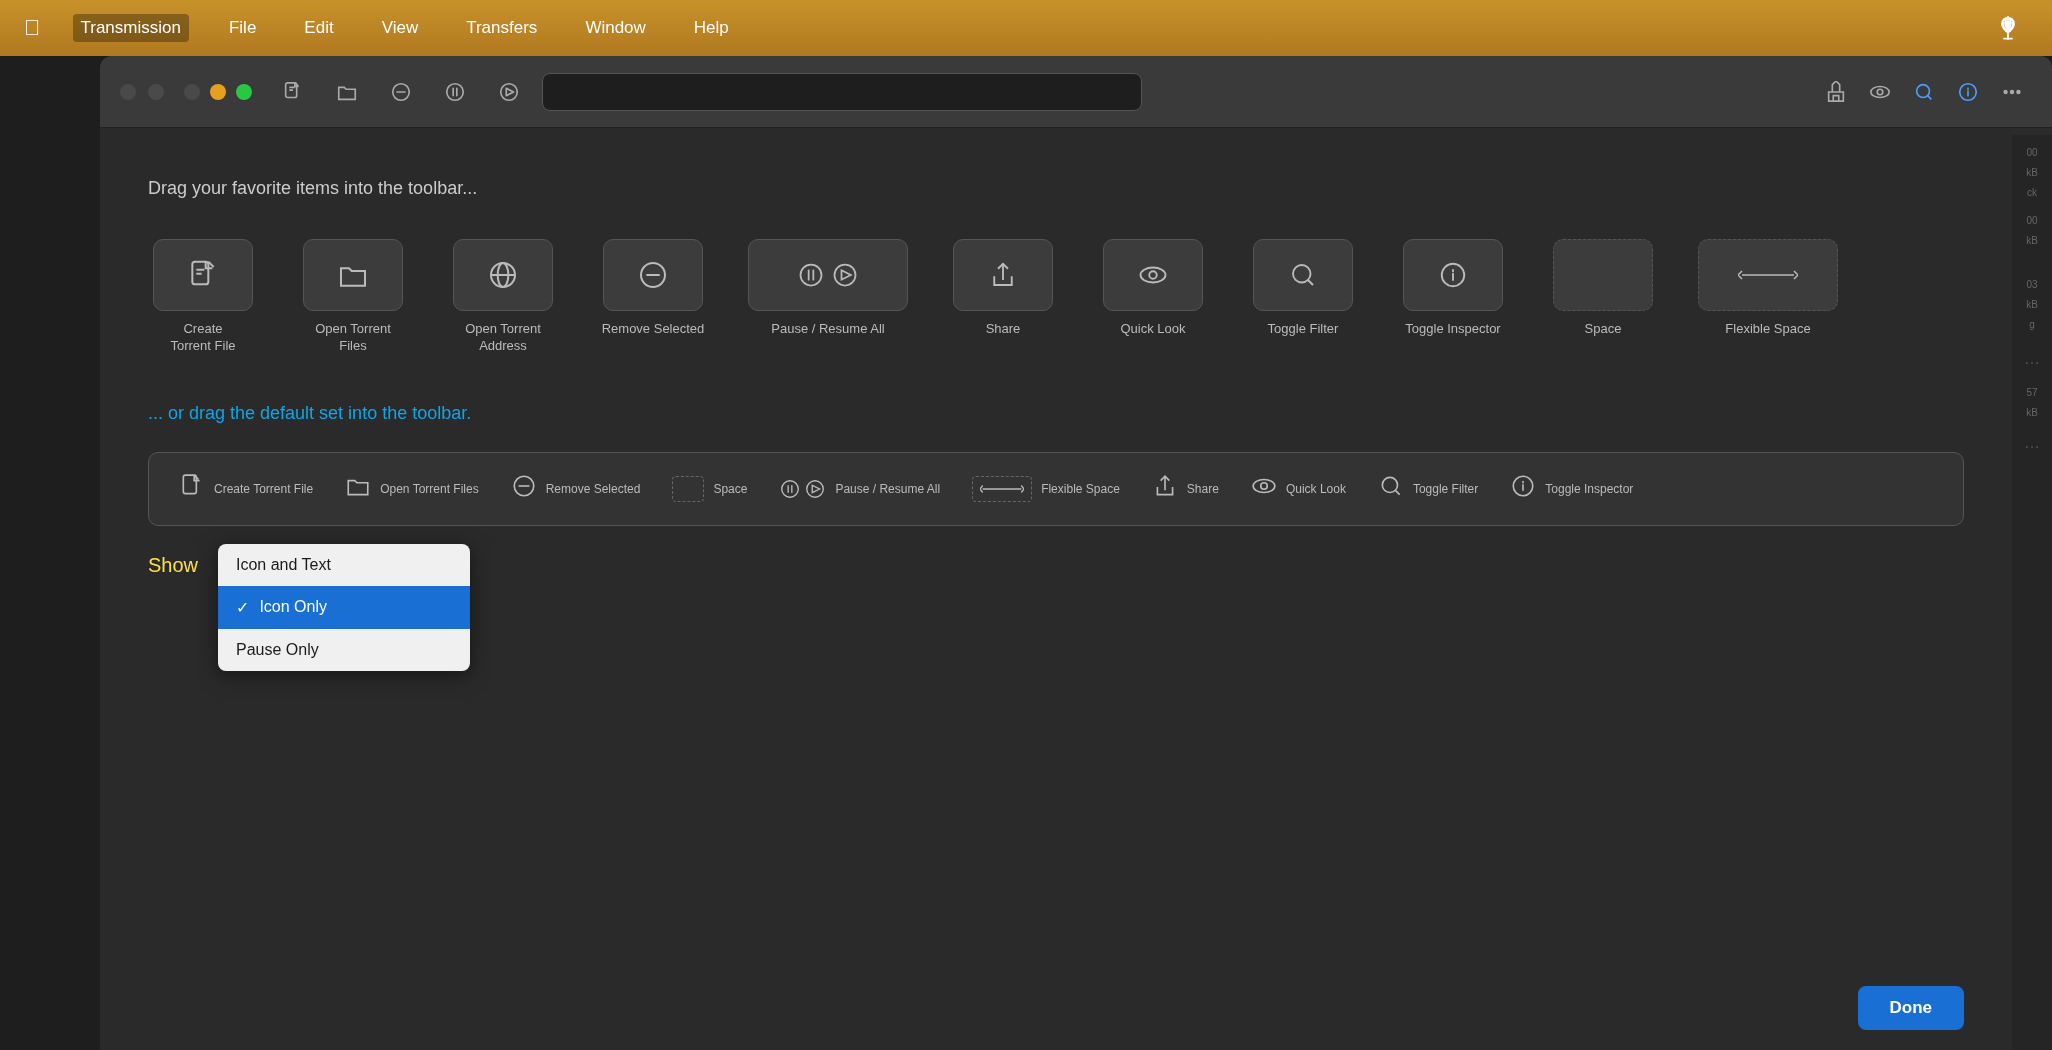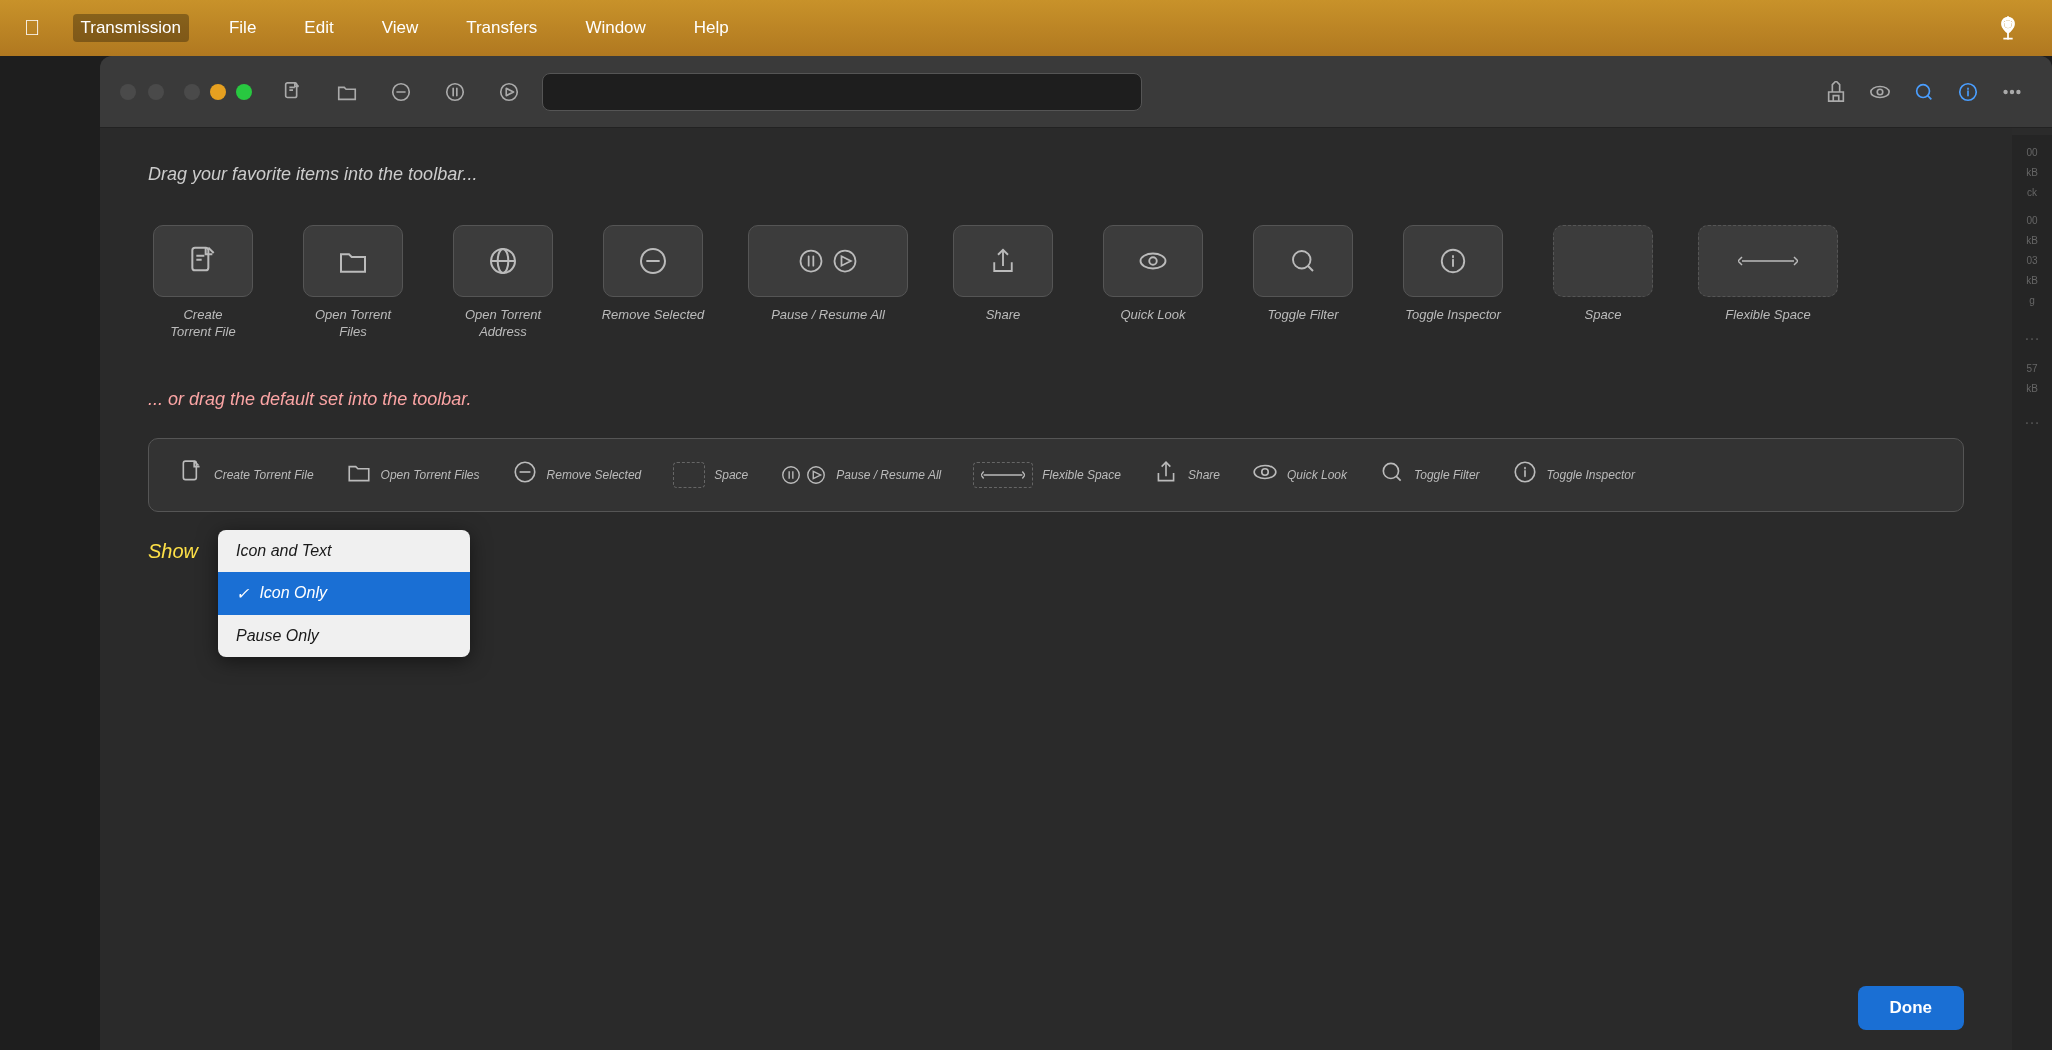"Drag your favorite items into" .content { font-style: italic -> none; padding: 36px 48px -> 50px 48px }
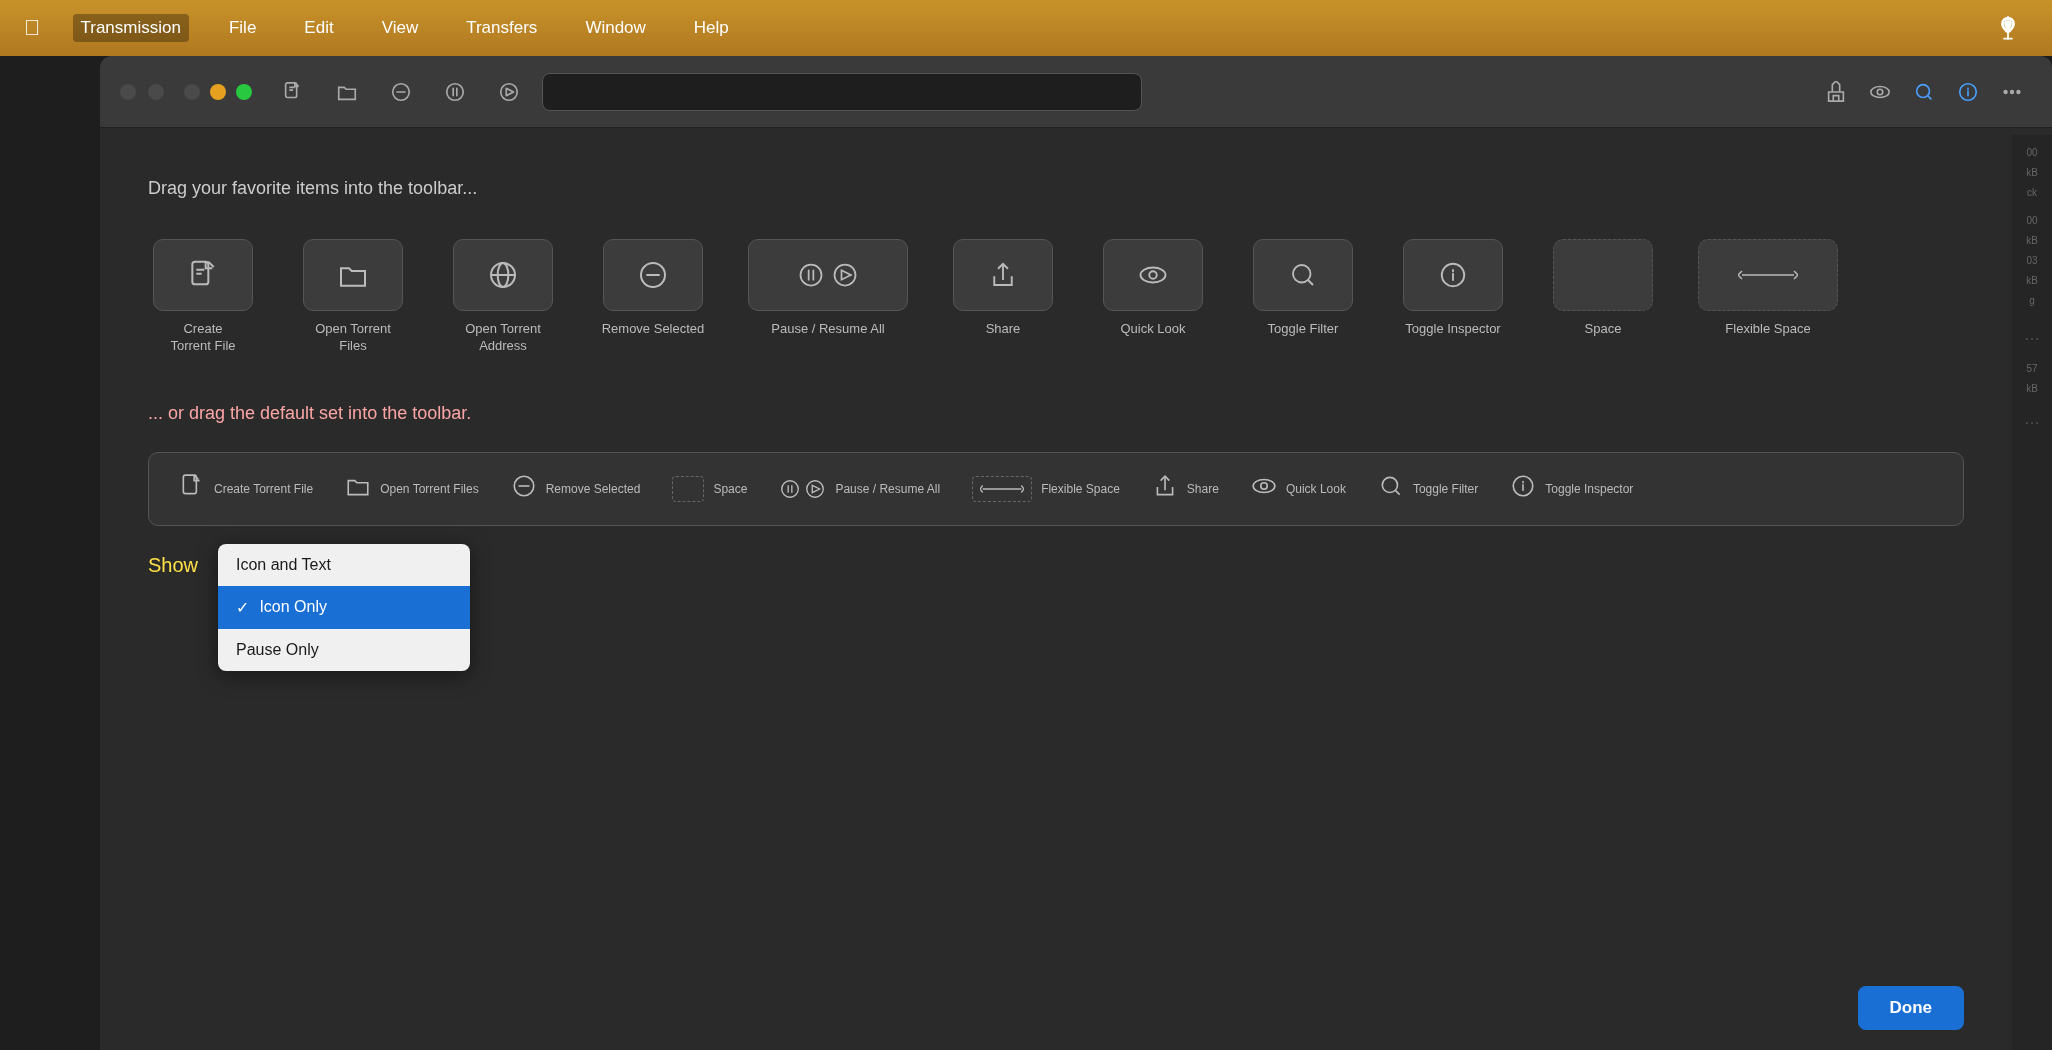"03" div { margin-top: 0 -> 24px }
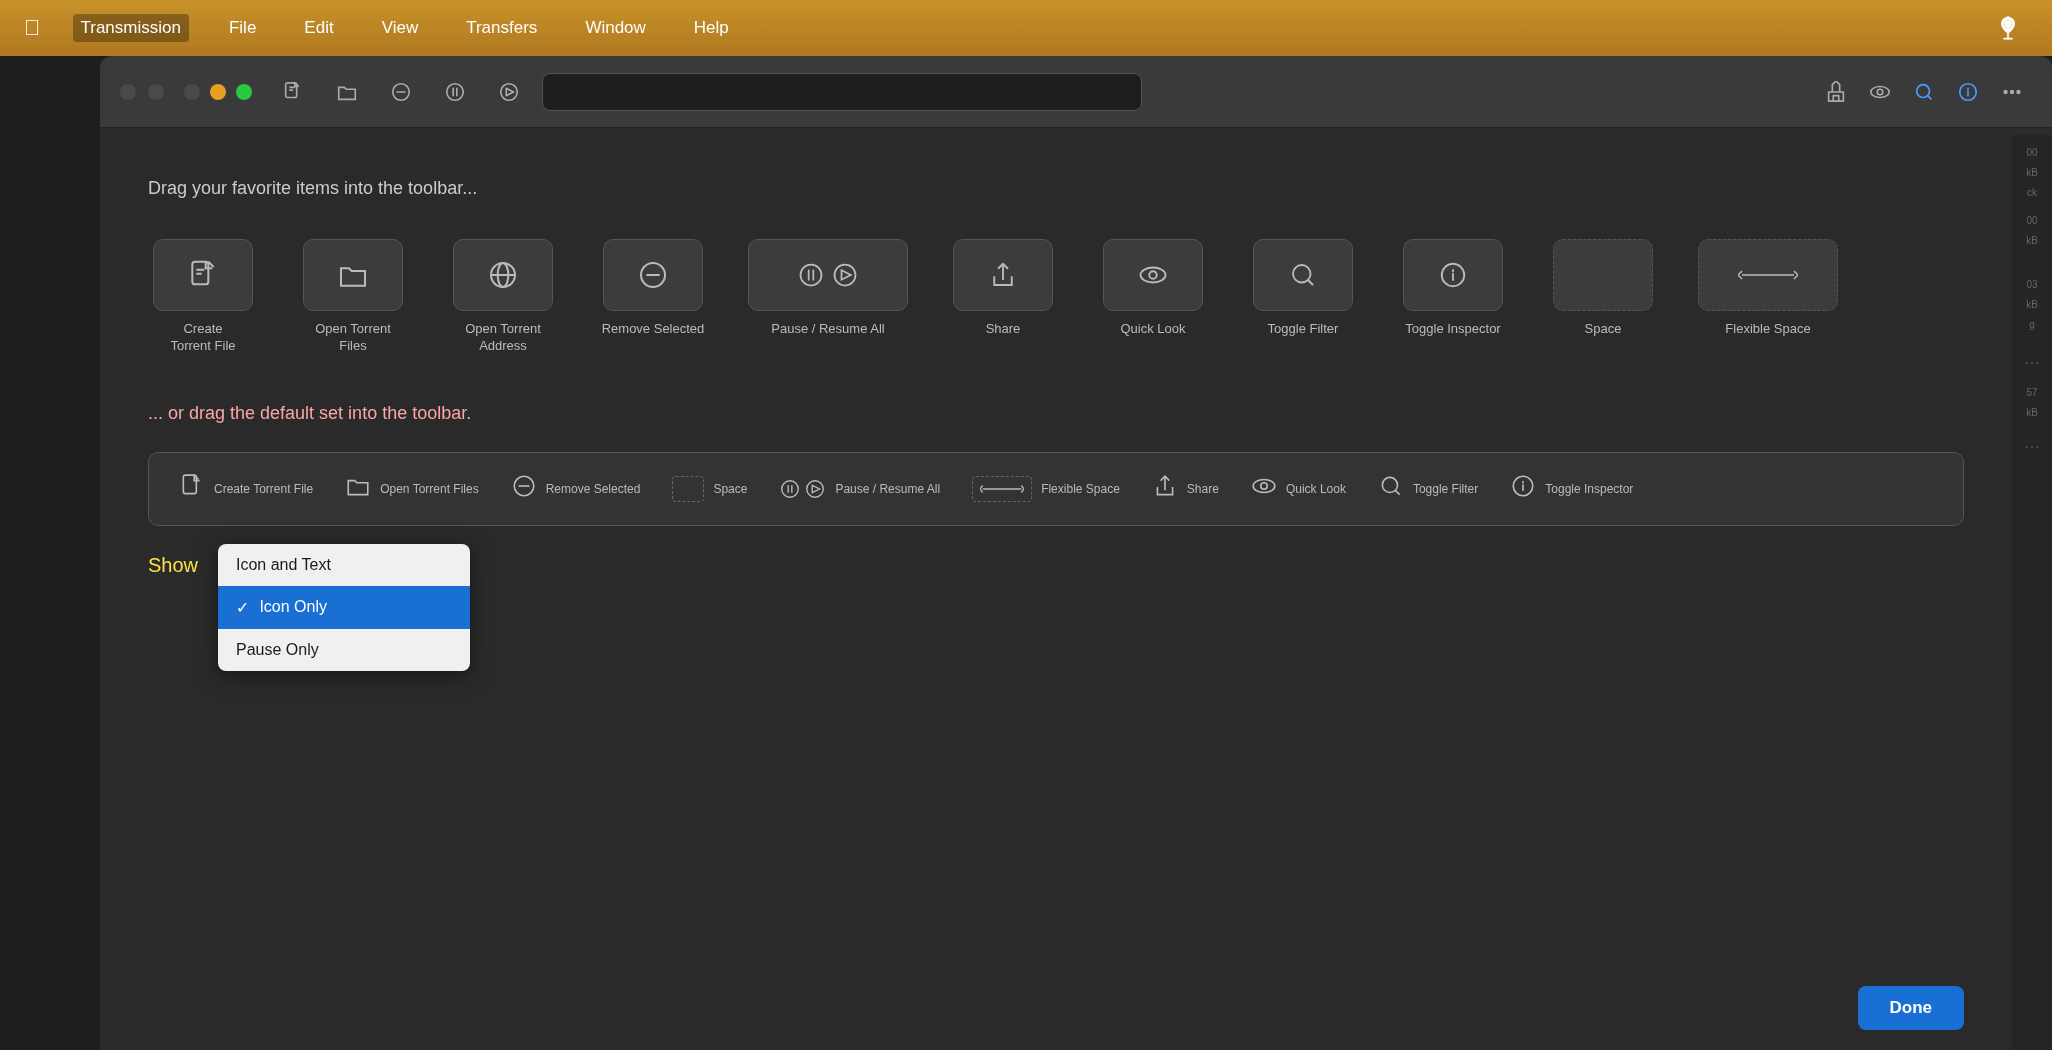"... or drag the default" .divider-hint { color: #fca5a5 -> #0ea5e9 }
